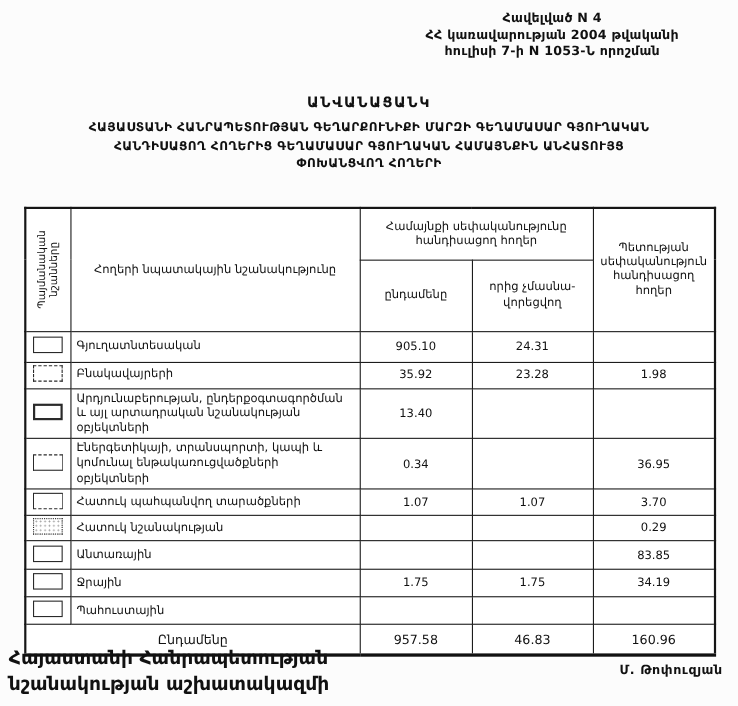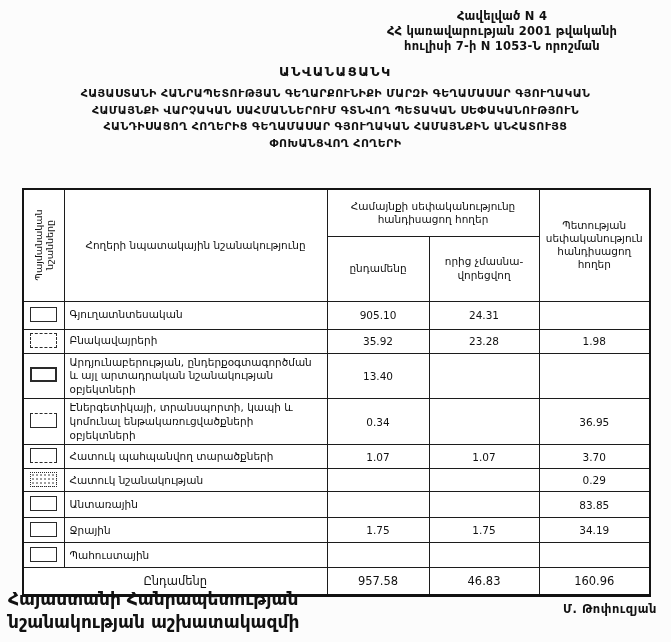"ՀՀ կառավարության 2001 թվականի" div { text: 2001 -> 2004 }
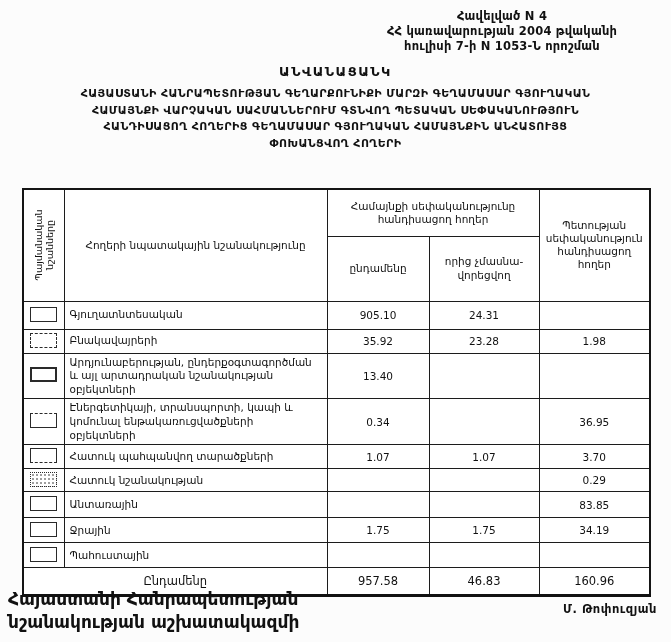"ԱՆՎԱՆԱՑԱՆԿ" .title-block { top: 64px -> 86px }
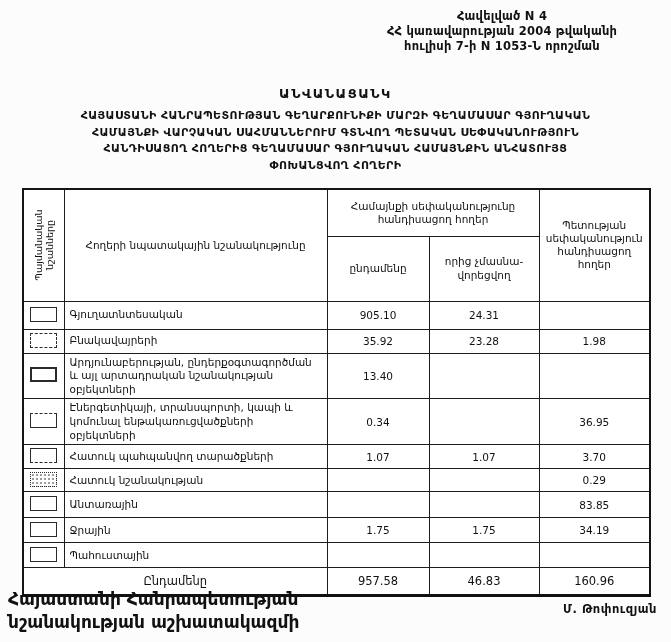"ՀԱՄԱՅՆՔԻ ՎԱՐՉԱԿԱՆ ՍԱՀՄԱՆՆԵՐՈՒՄ ԳՏՆՎՈՂ" div.title-line { html: <div>ՀԱՄԱՅՆՔԻ ՎԱՐՉԱԿԱՆ ՍԱՀՄԱՆՆԵՐՈՒՄ ԳՏՆՎՈՂ ՊԵՏԱԿԱՆ ՍԵՓԱԿԱՆՈՒԹՅՈՒՆ</div> -> none }
